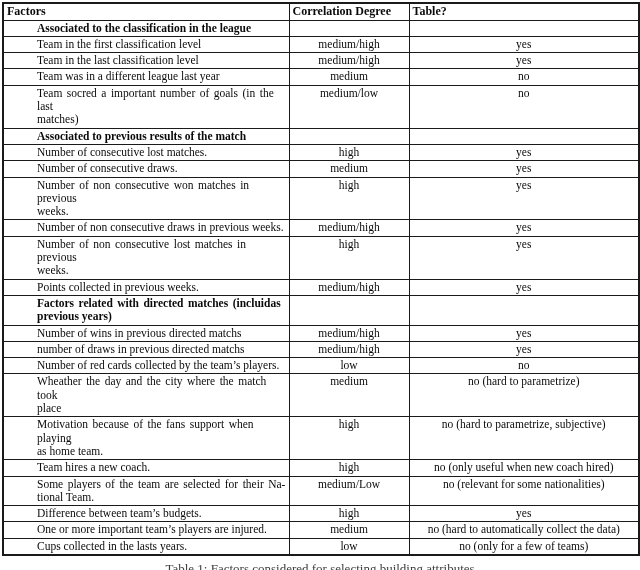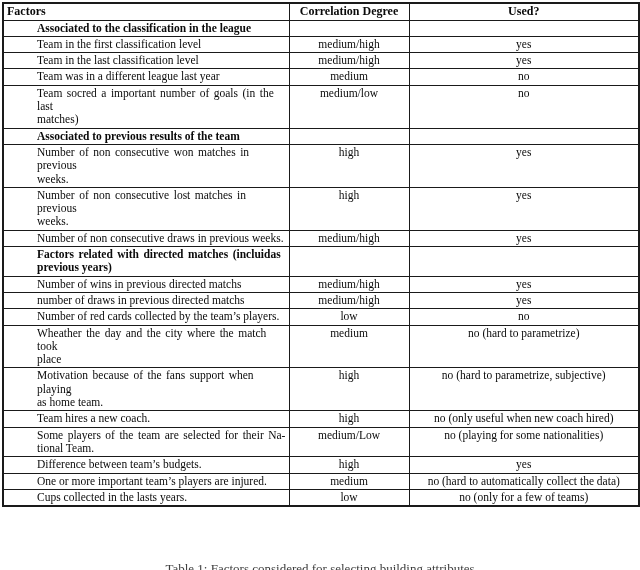"Correlation Degree" .tbl th { text-align: center -> left }
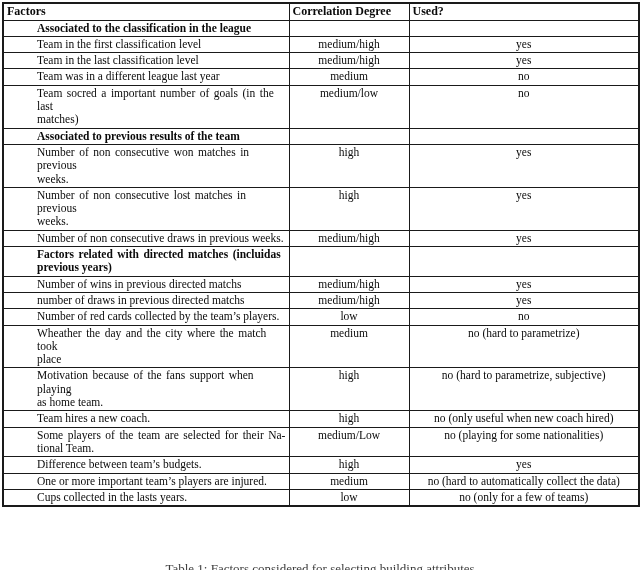"Used?" th { text: Used -> Table }
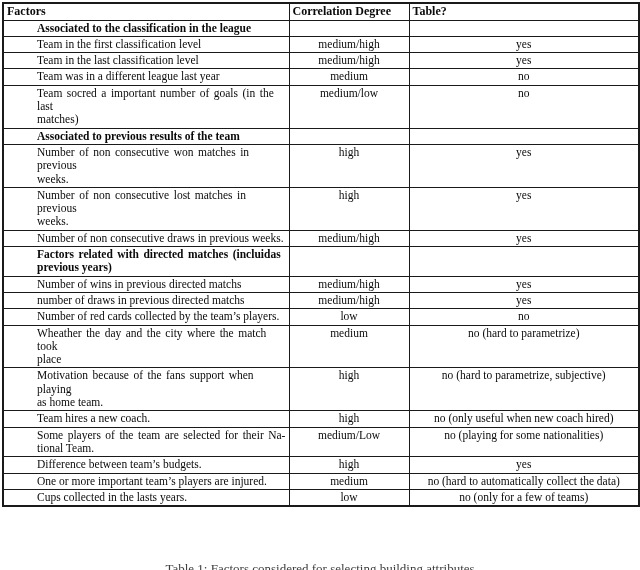"Associated to previous results of" td.factor { text: team -> match }
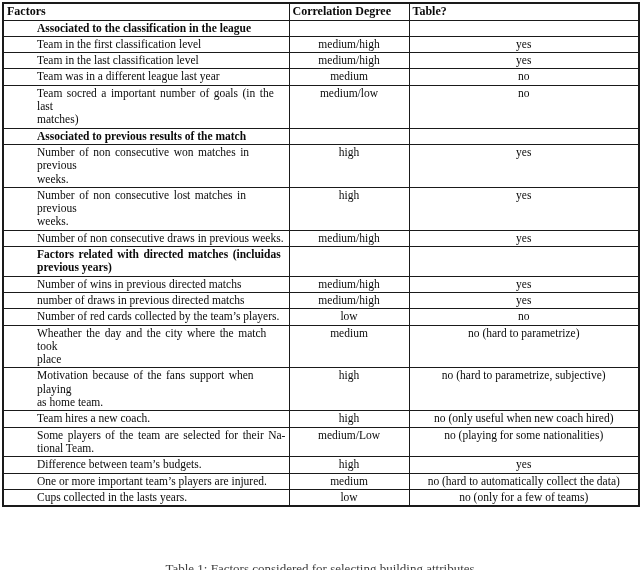"Number of consecutive lost matches." tr { html: none -> <tr> <td>Number of consecutive lost matches.</td> <td>high</td> <td>yes</td> </tr> }
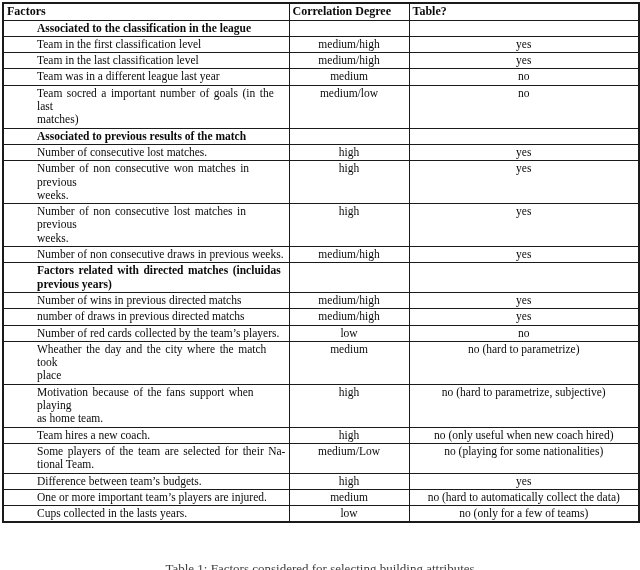"Number of consecutive draws." tr { html: none -> <tr> <td>Number of consecutive draws.</td> <td>medium</td> <td>yes</td> </tr> }
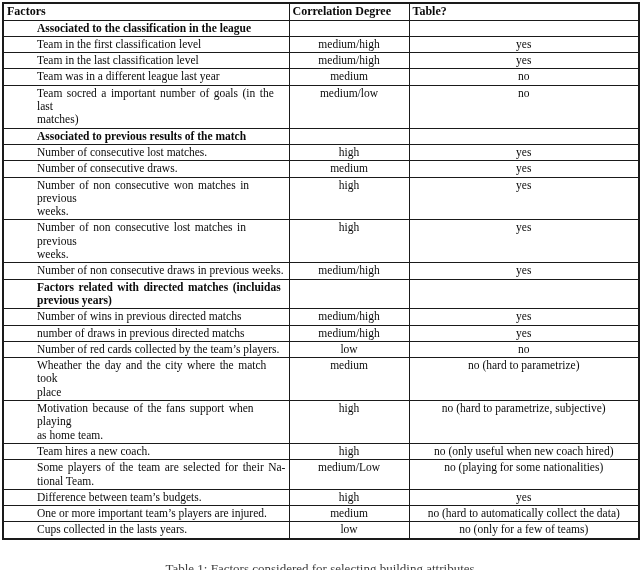"Number of non consecutive lost" tr { order: before "Number of non consecutive draws" -> after "Number of non consecutive draws" }
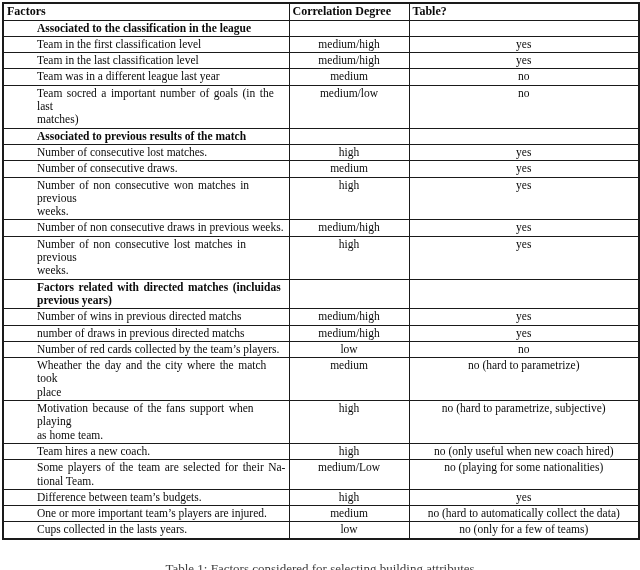"Points collected in previous weeks." tr { html: none -> <tr> <td>Points collected in previous weeks.</td> <td>medium/high</td> <td>yes</td> </tr> }
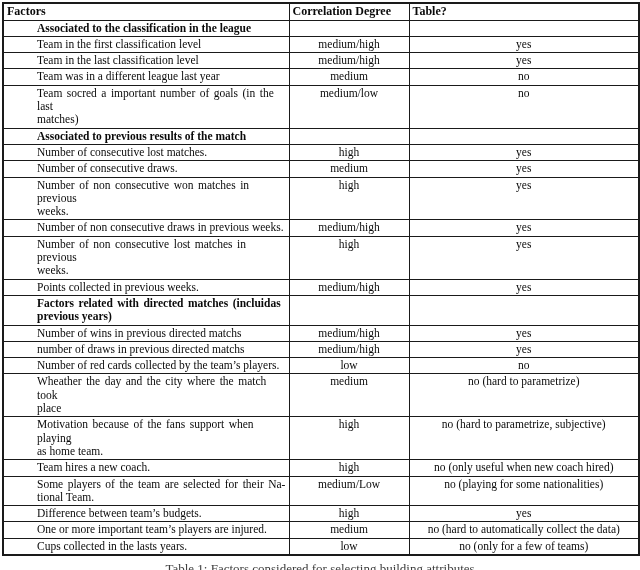"no (playing for some nationalities)" td.used { text: playing -> relevant }
